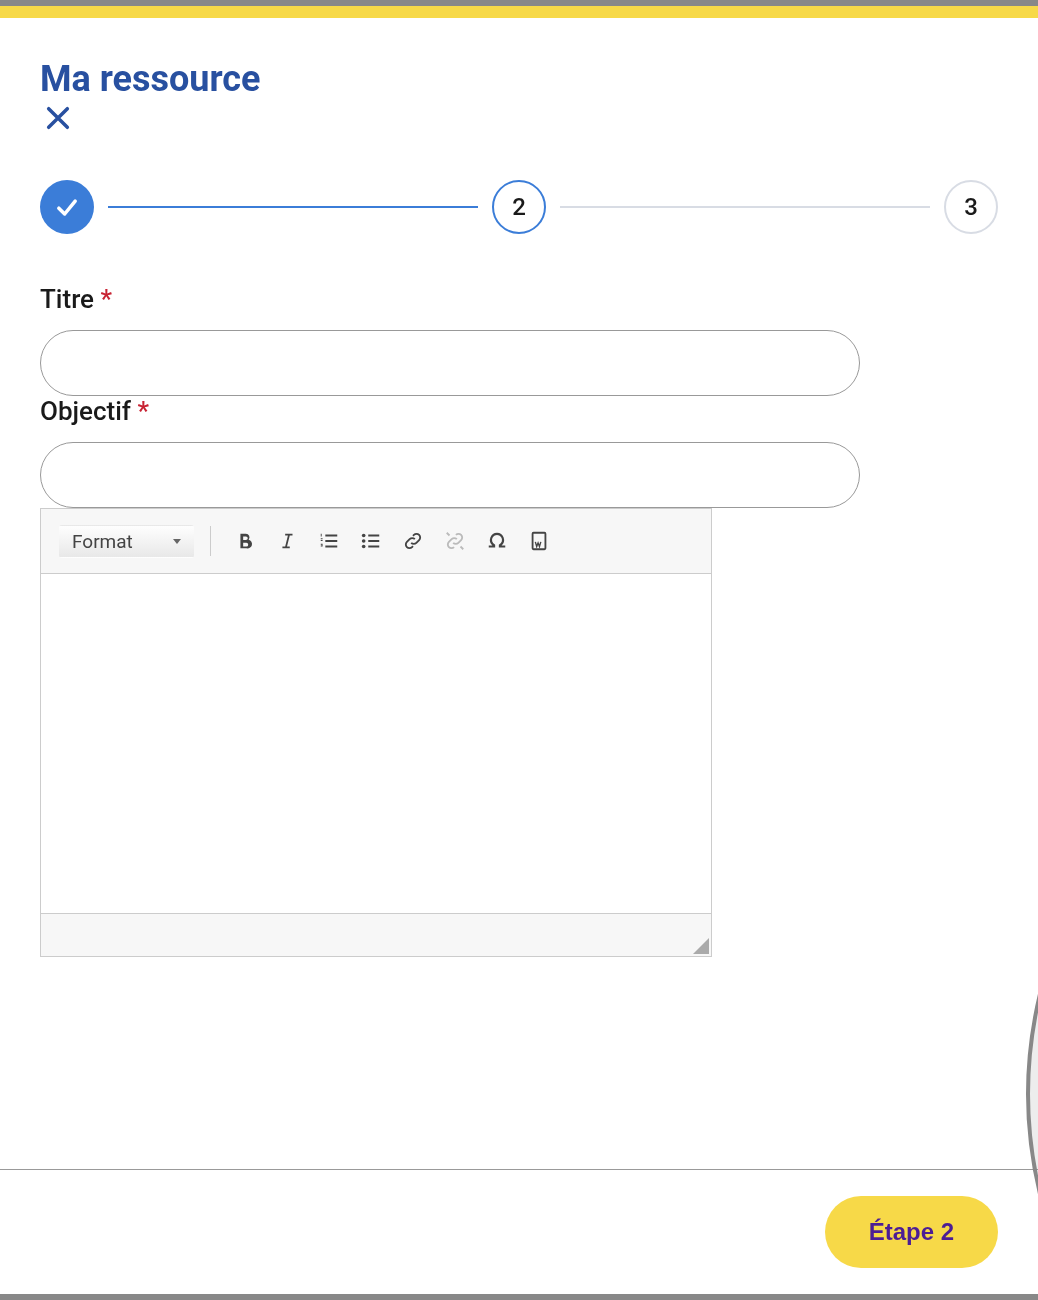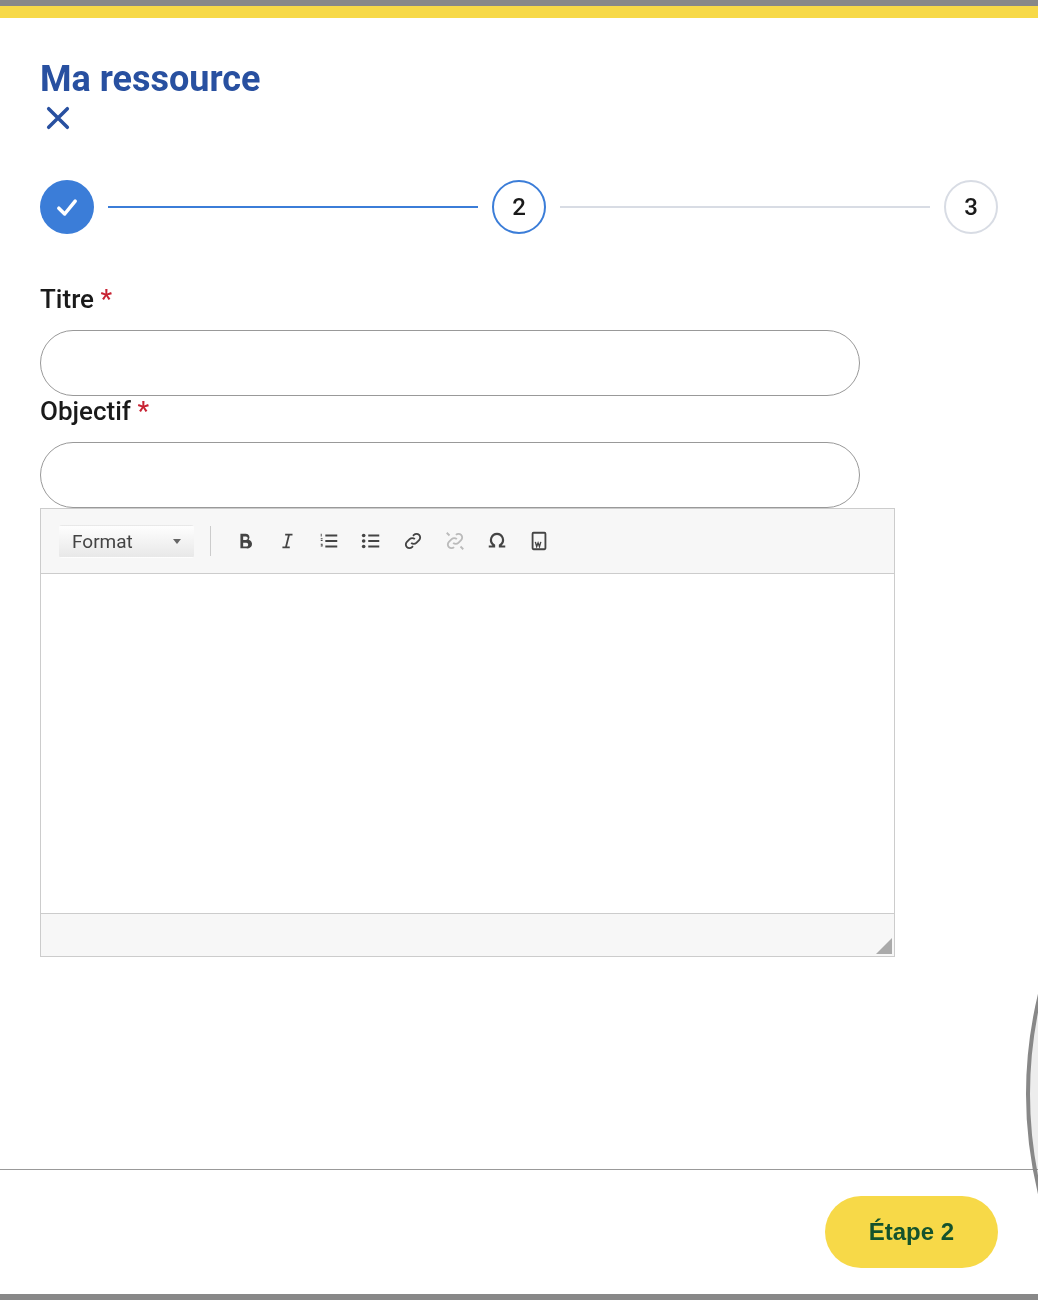"Format" .editor-container { width: 855px -> 672px }
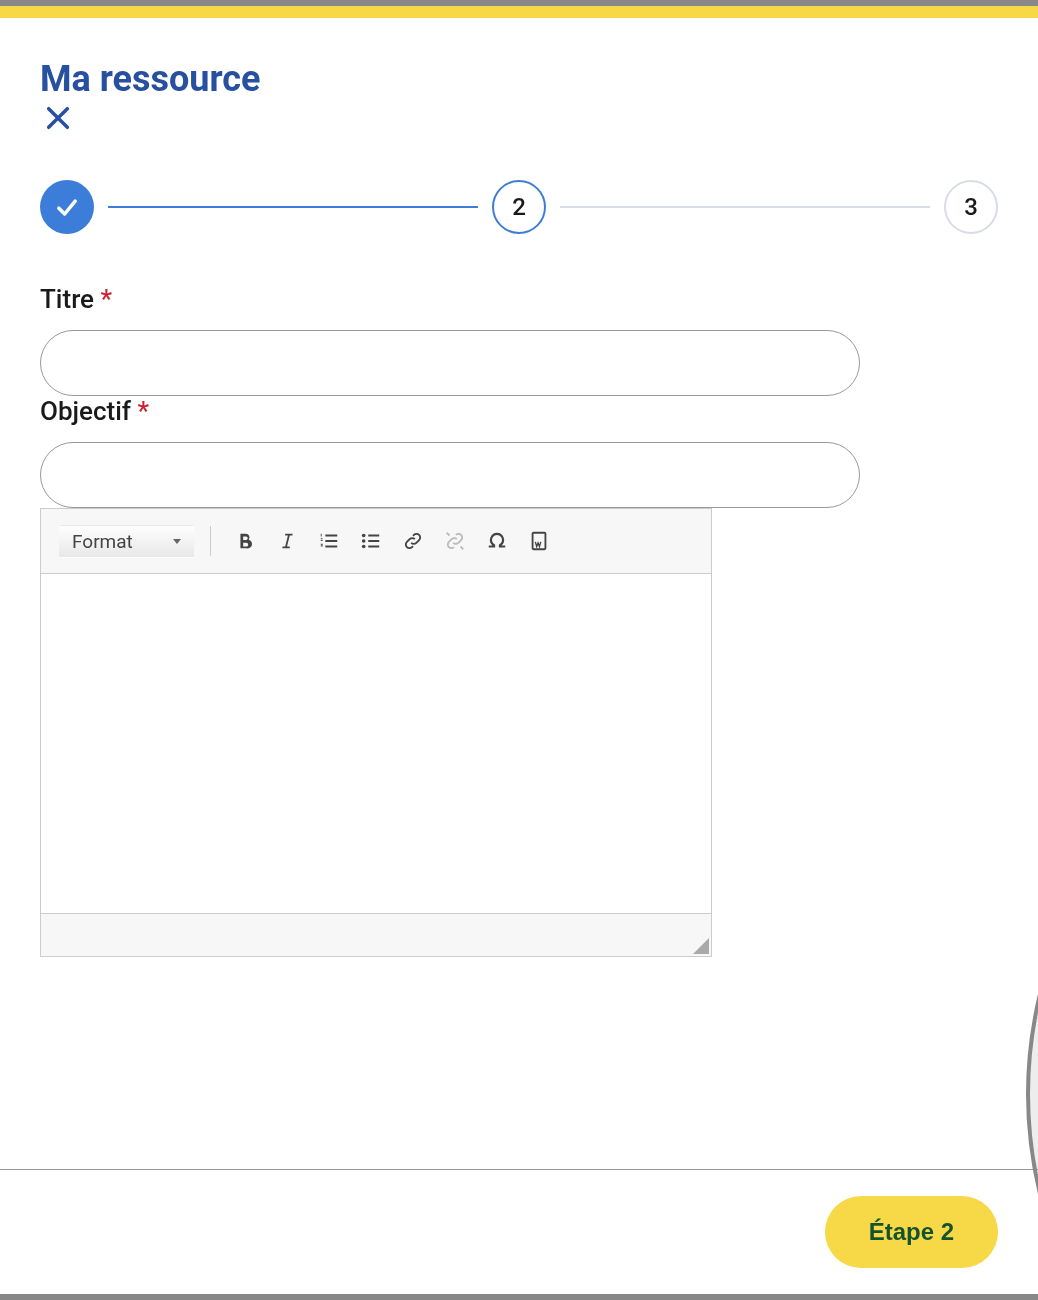"Étape 2" .next-btn { color: #14532d -> #4c1d95 }
